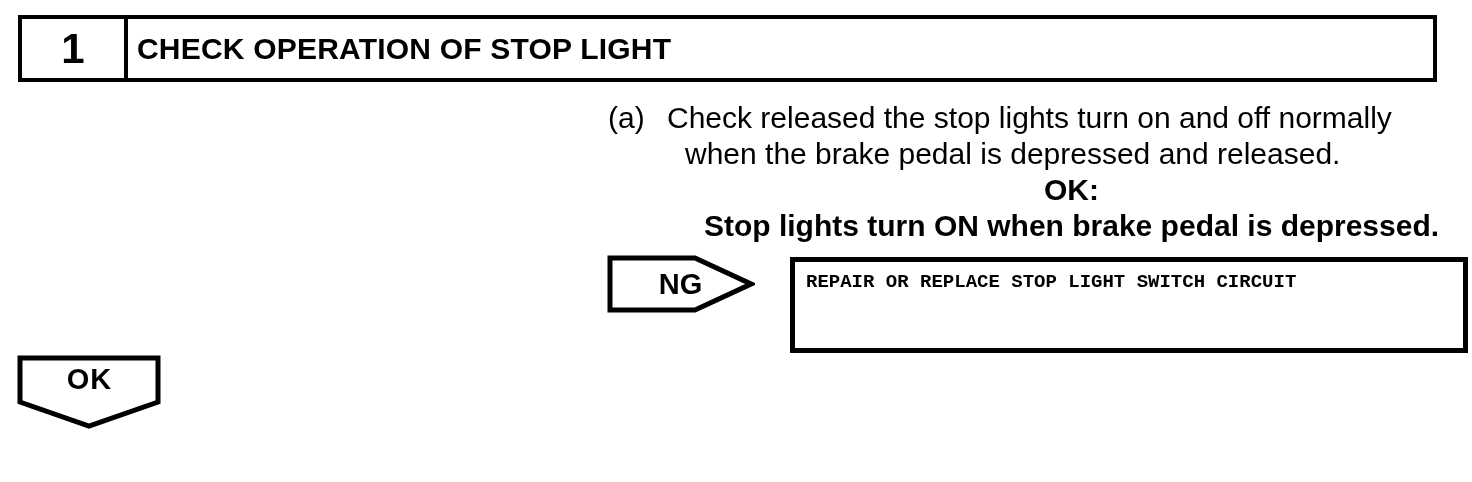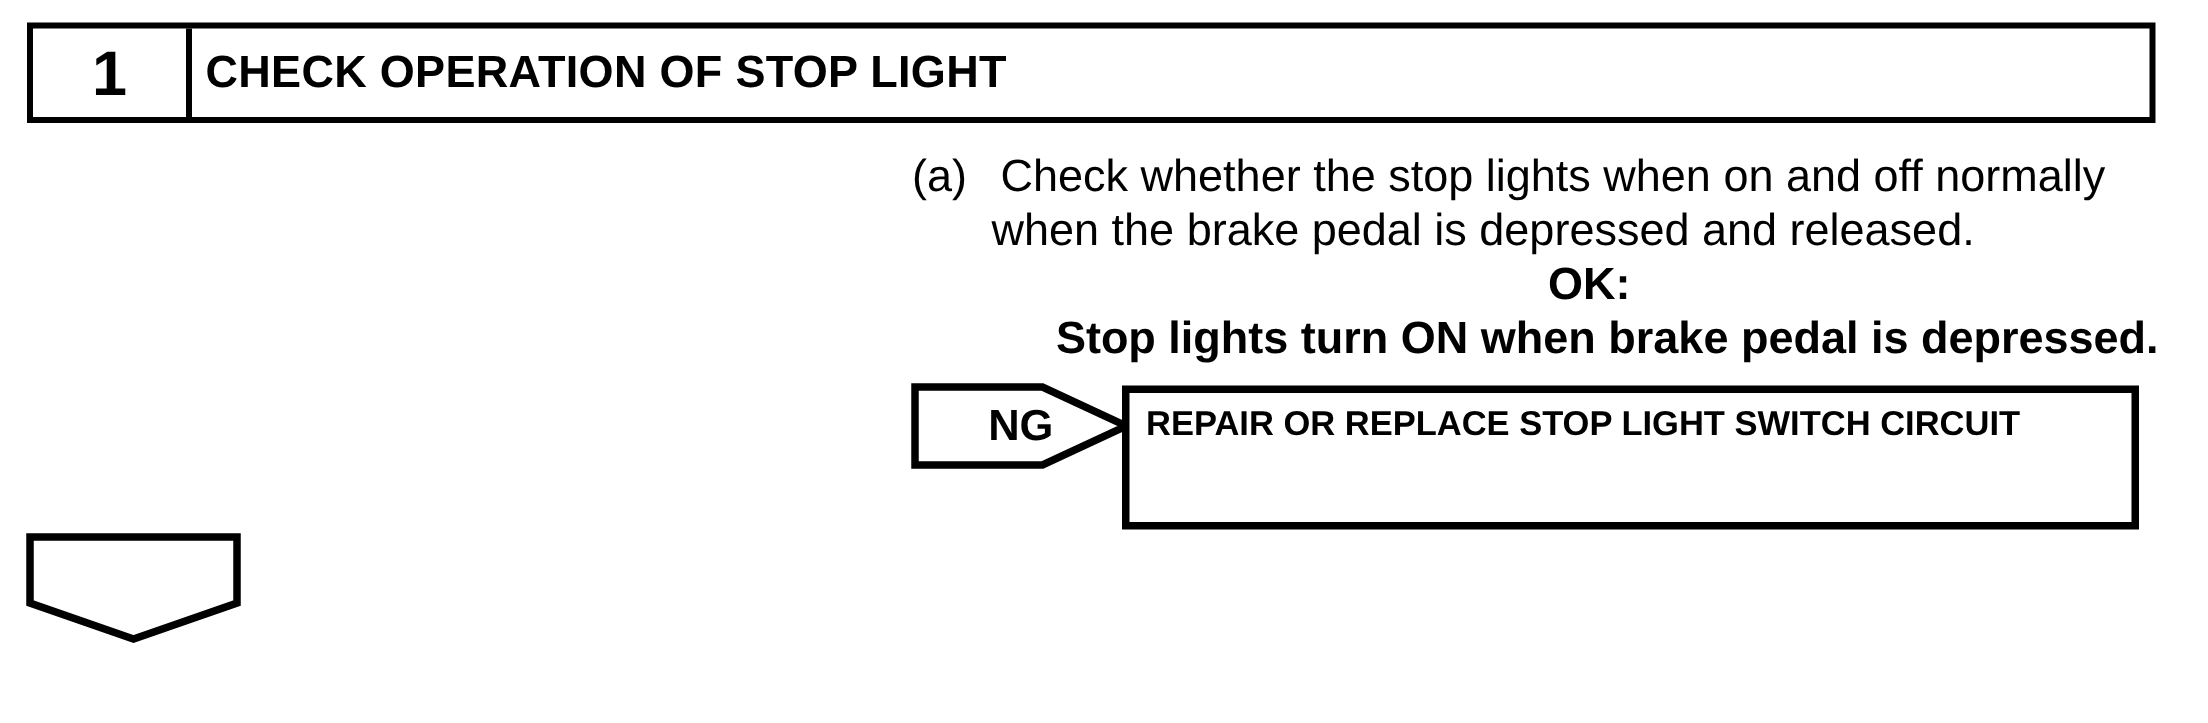"Check whether the stop lights" span.nowrap { text: whether the stop lights when -> released the stop lights turn }
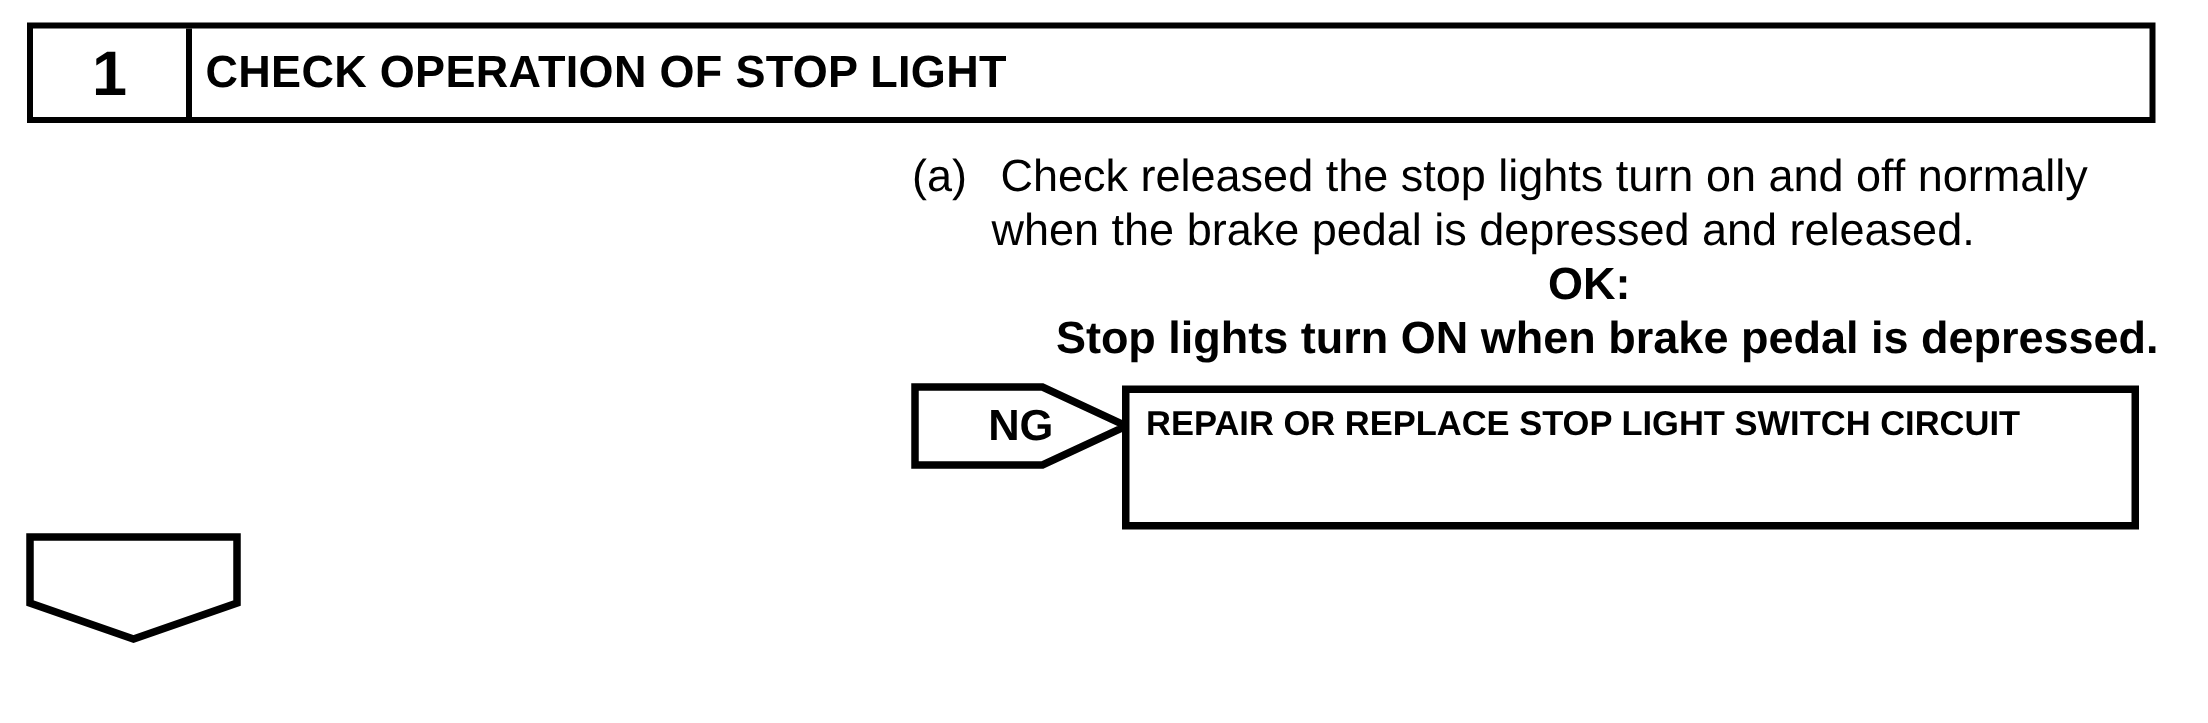"when the brake pedal is" .indent-1 { margin-left: 53px -> 77px }
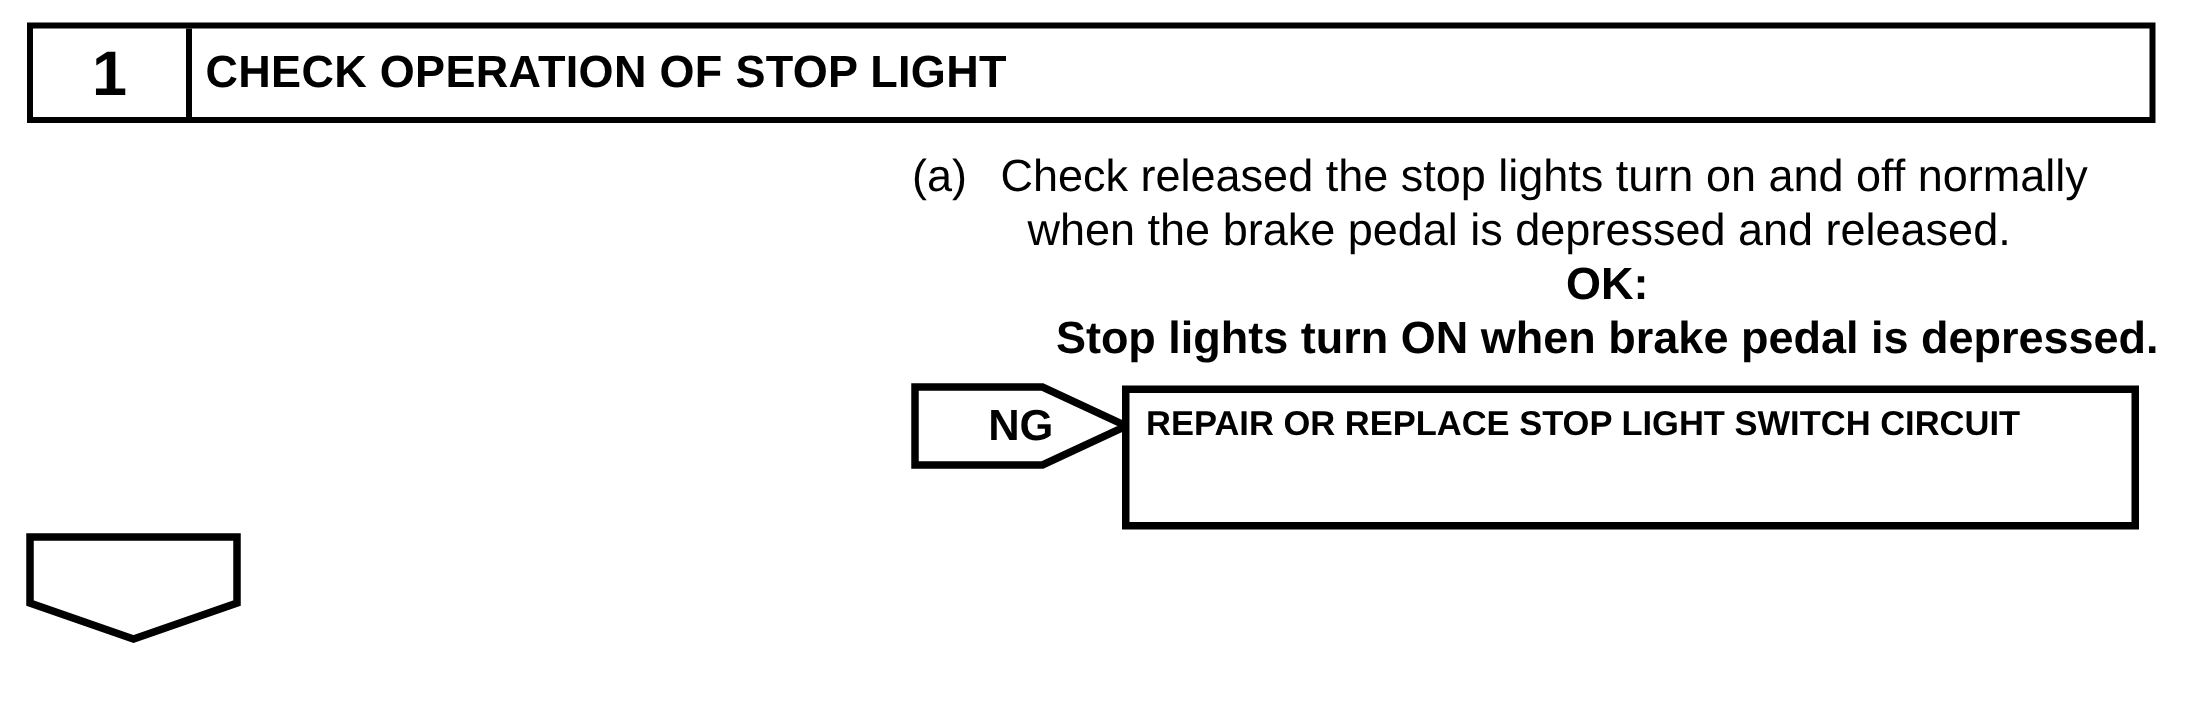"REPAIR OR REPLACE STOP LIGHT" .ng-action-box { font-family: none -> Liberation Mono, monospace; font-size: 23px -> 19px; left: 748px -> 790px }
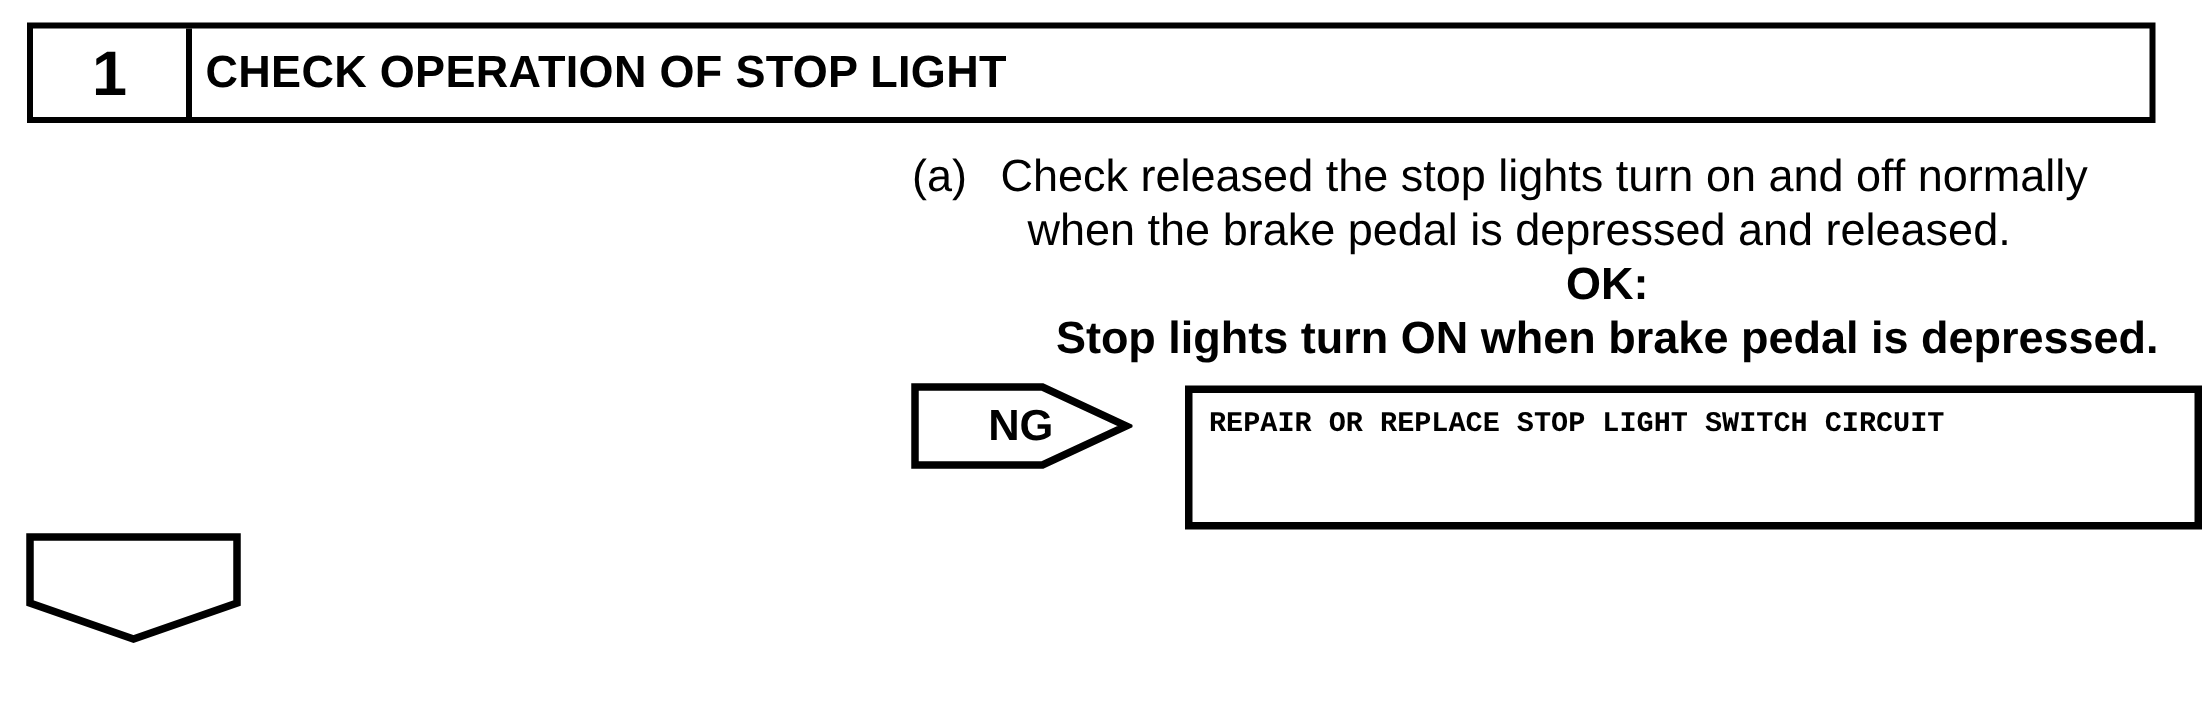"OK" div.ok-label { html: none -> <div>OK</div> }
